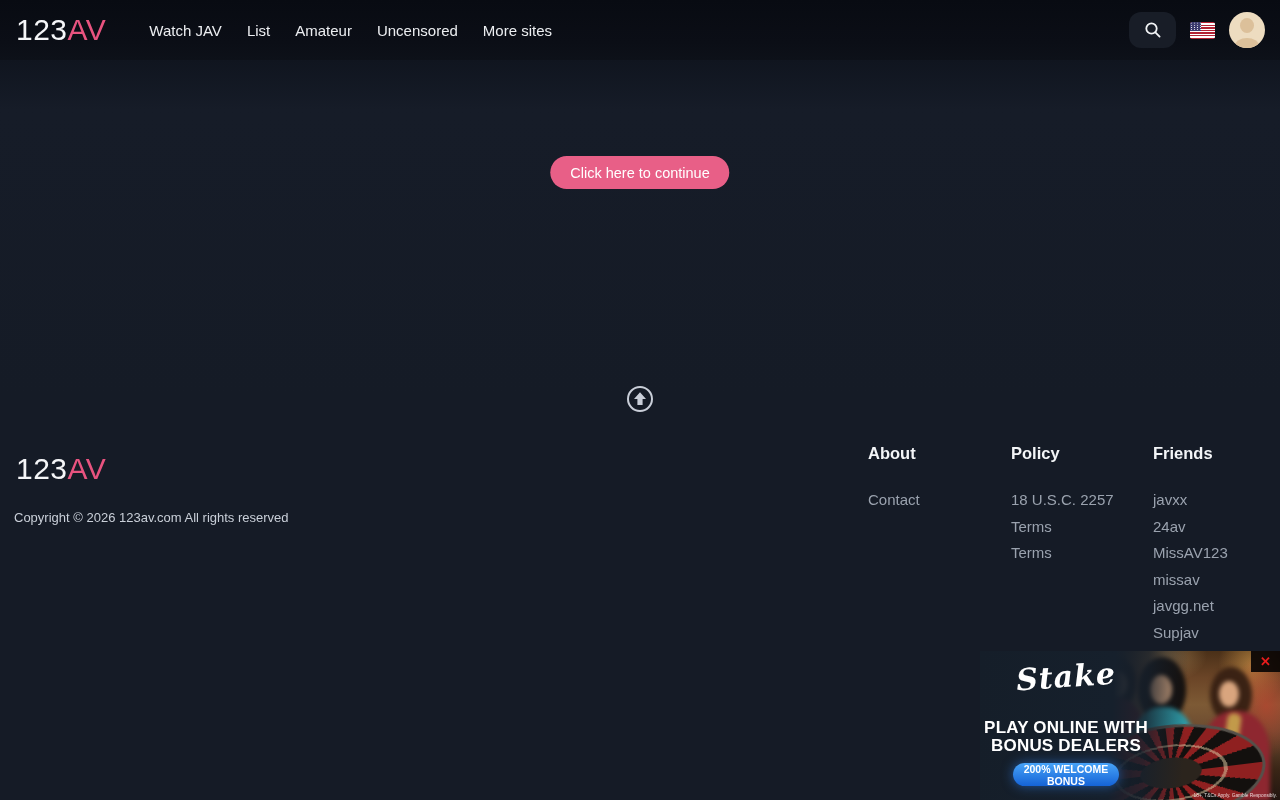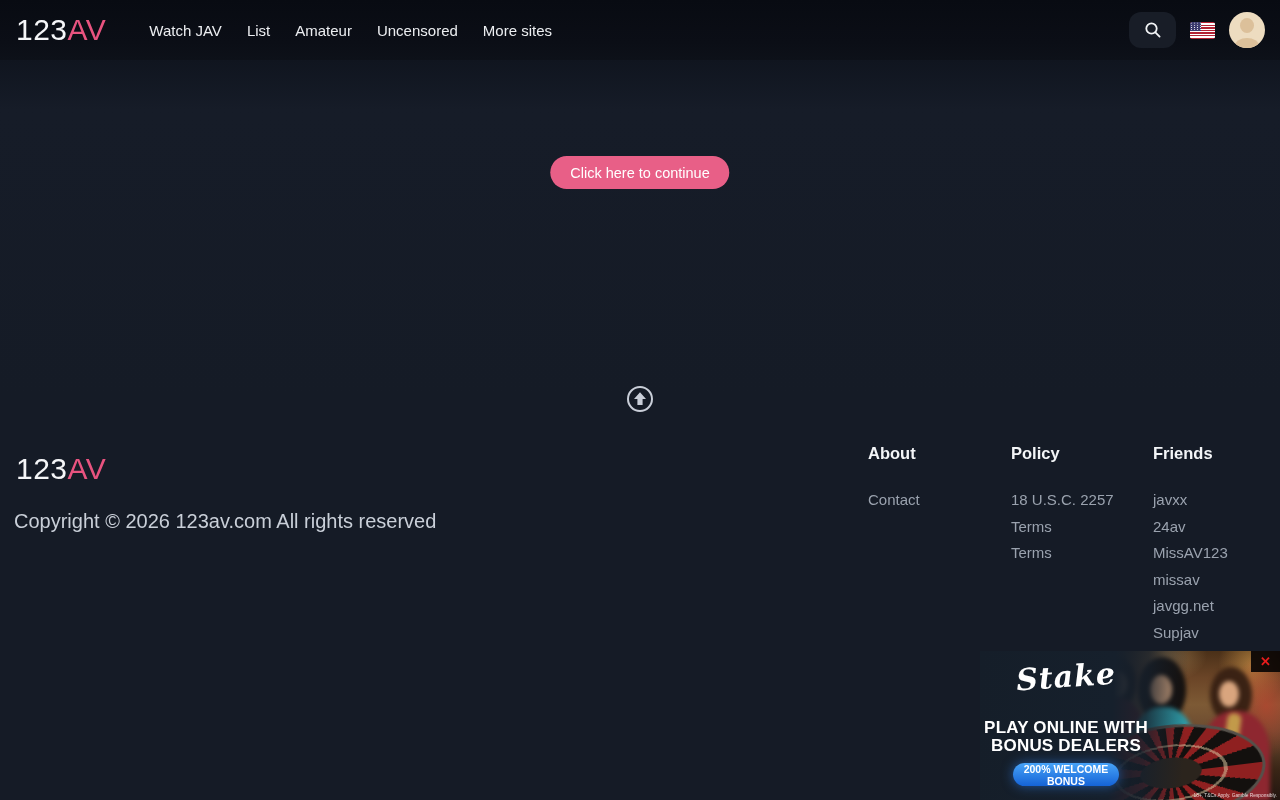"Copyright © 2026 123av.com All" .f-copy { font-size: 20px -> 13px }
